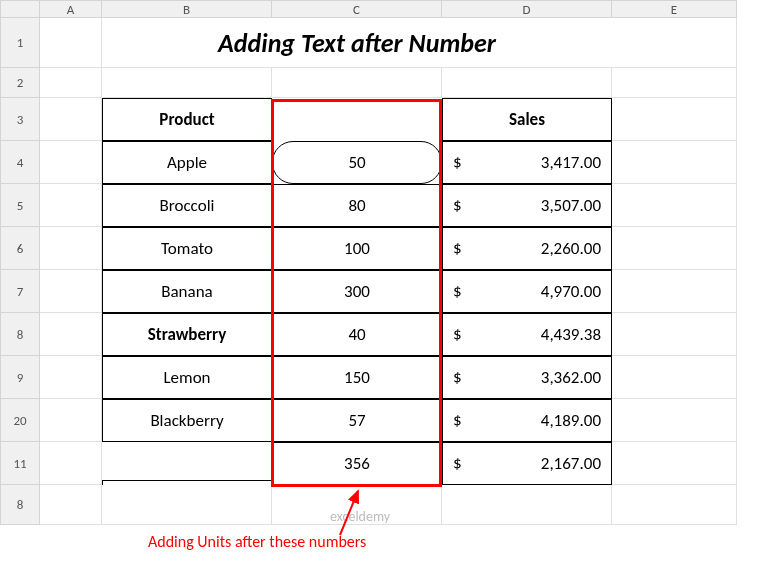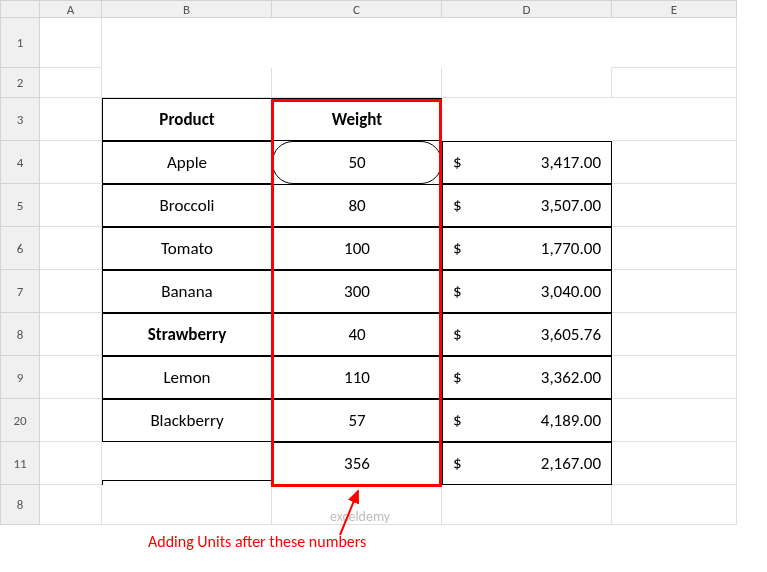"Adding Text after Number" div.title-cell { html: none -> <div>Adding Text after Number</div> }
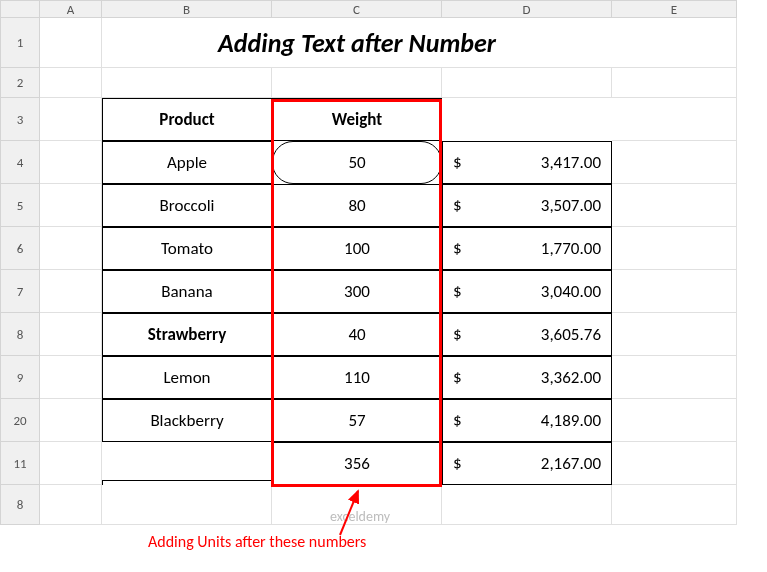"Weight" div.cell { html: <div>Weight</div> -> none }
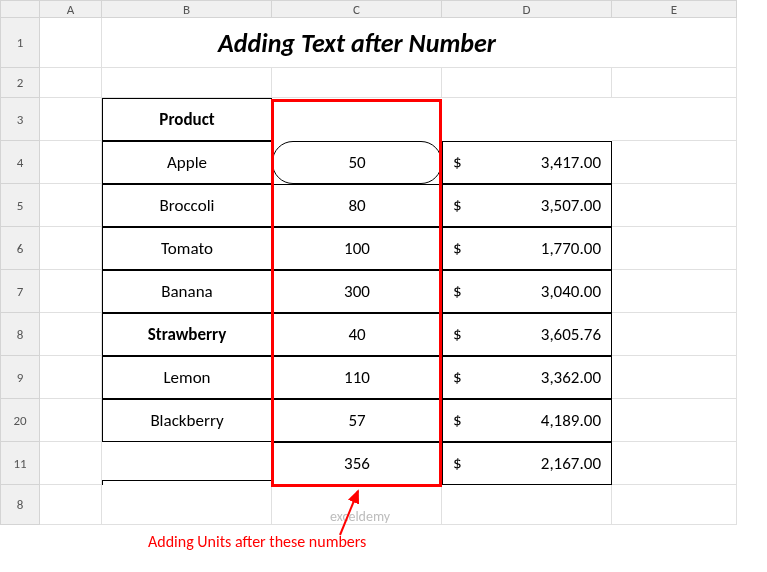"Sales" div.cell { html: none -> <div>Sales</div> }
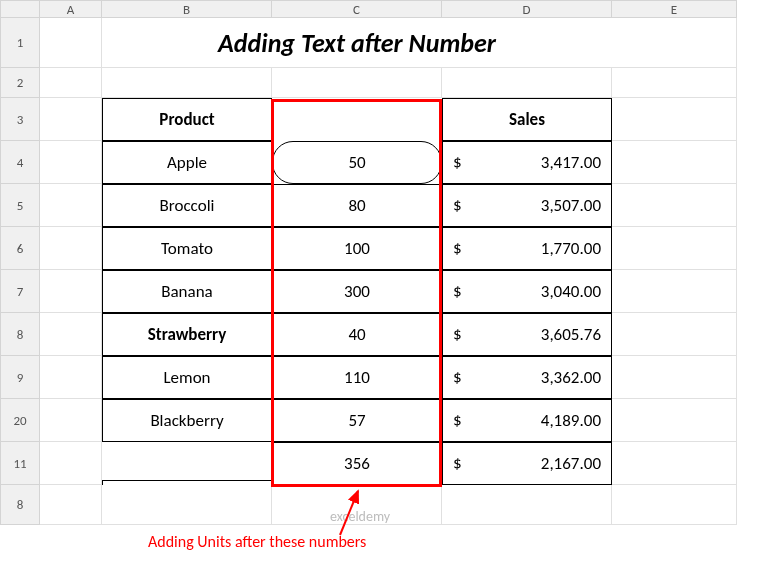"1,770.00" span { text: 1,770.00 -> 2,260.00 }
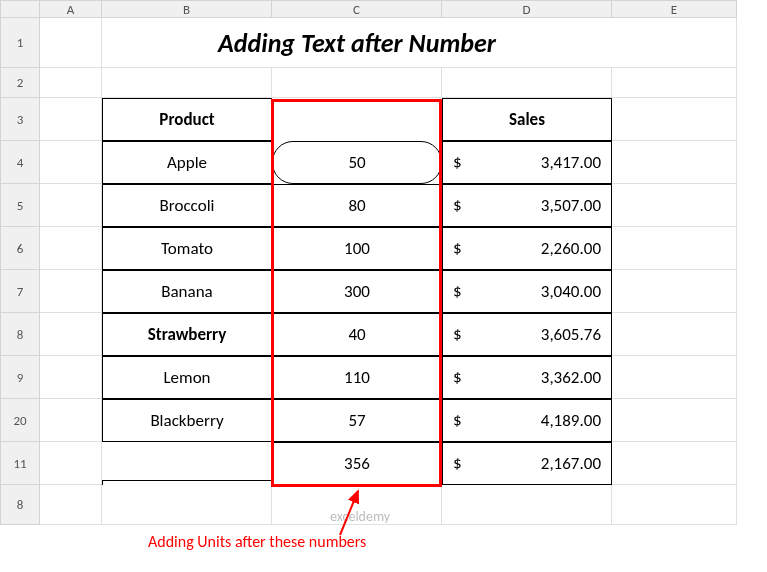"3,040.00" span { text: 3,040.00 -> 4,970.00 }
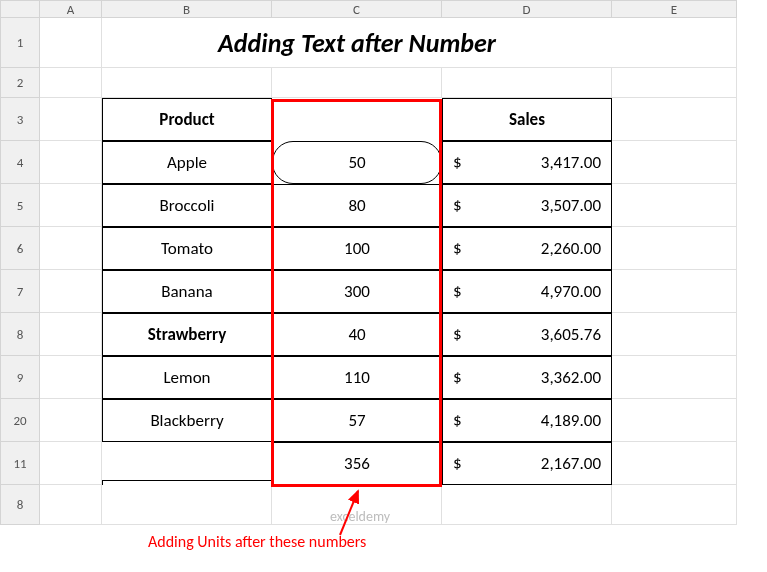"3,605.76" span { text: 3,605.76 -> 4,439.38 }
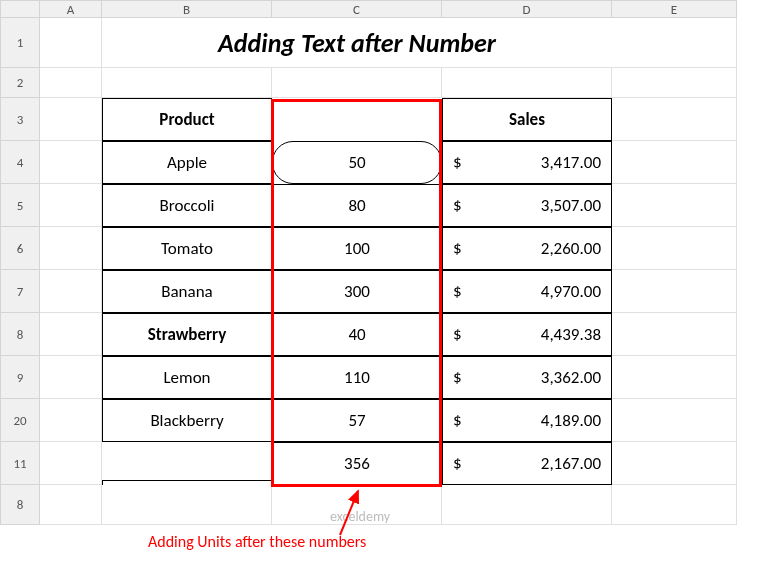"110" div.cell { text: 110 -> 150 }
